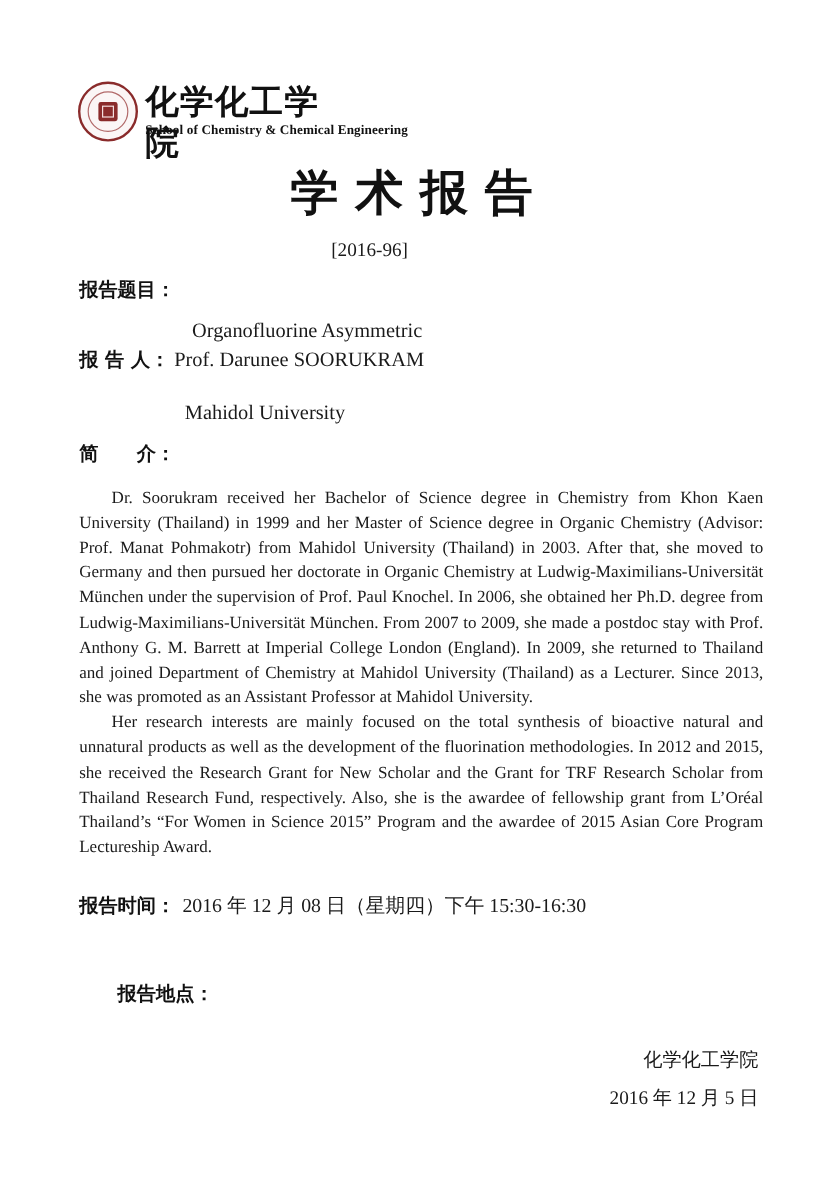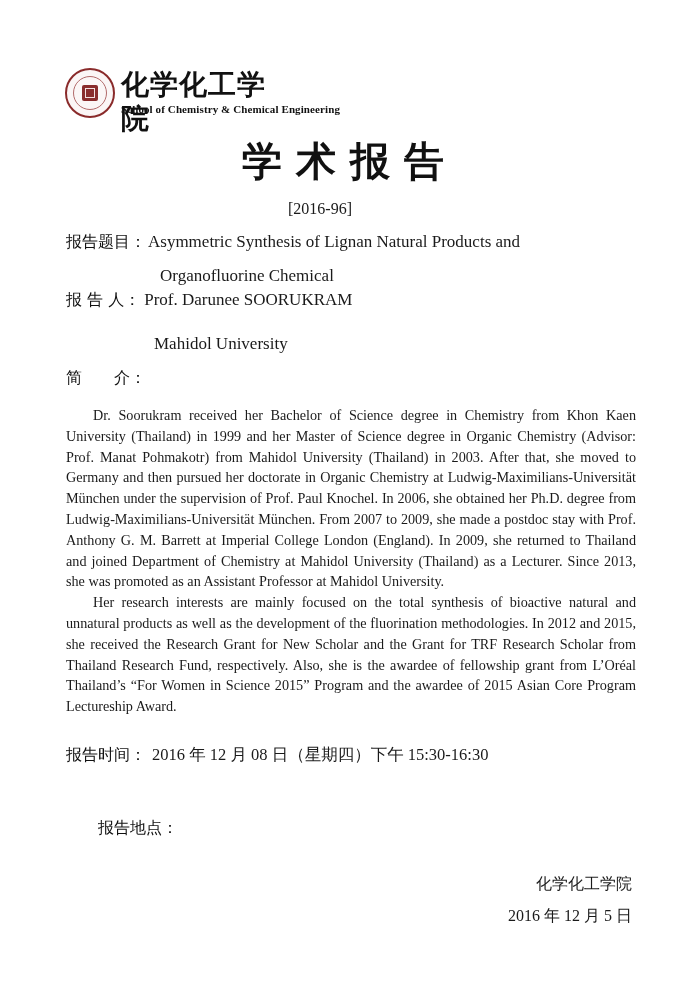"[2016-96]" .code { left: 16px -> 4px }
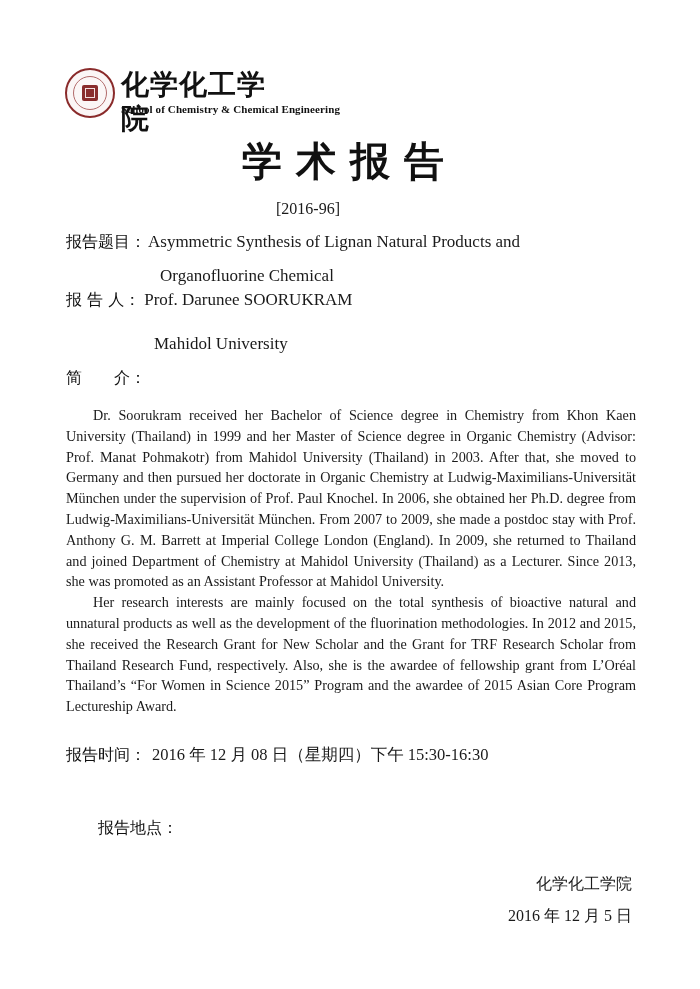"报告题目：" .lbl { font-weight: normal -> bold }
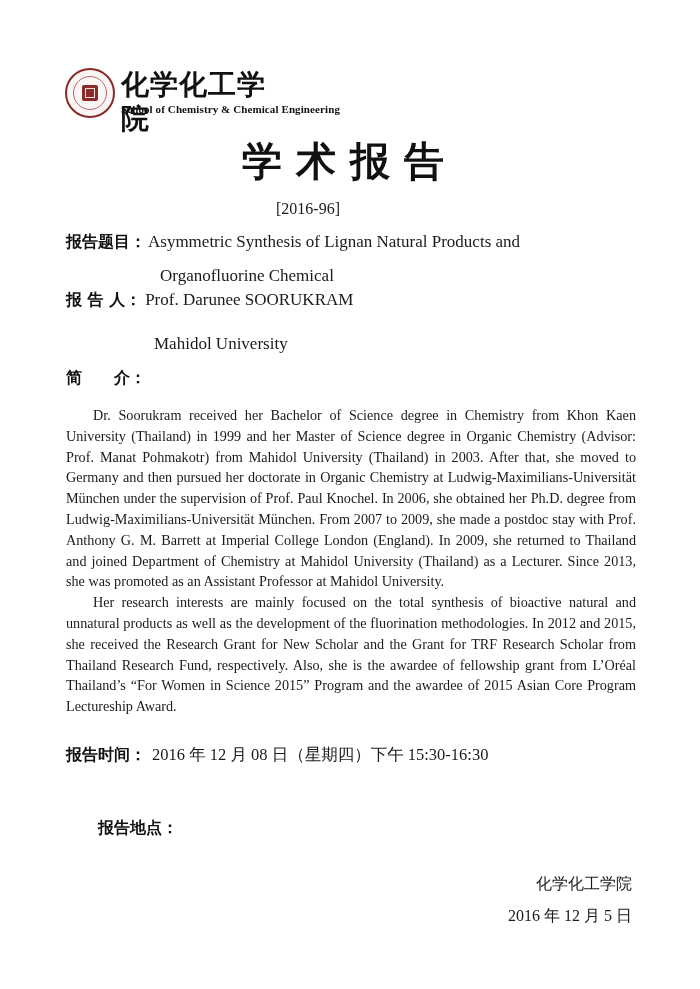"Asymmetric Synthesis of Lignan Natural" span.val { html: <span>Asymmetric Synthesis of Lignan Natural Products and</span> -> none }
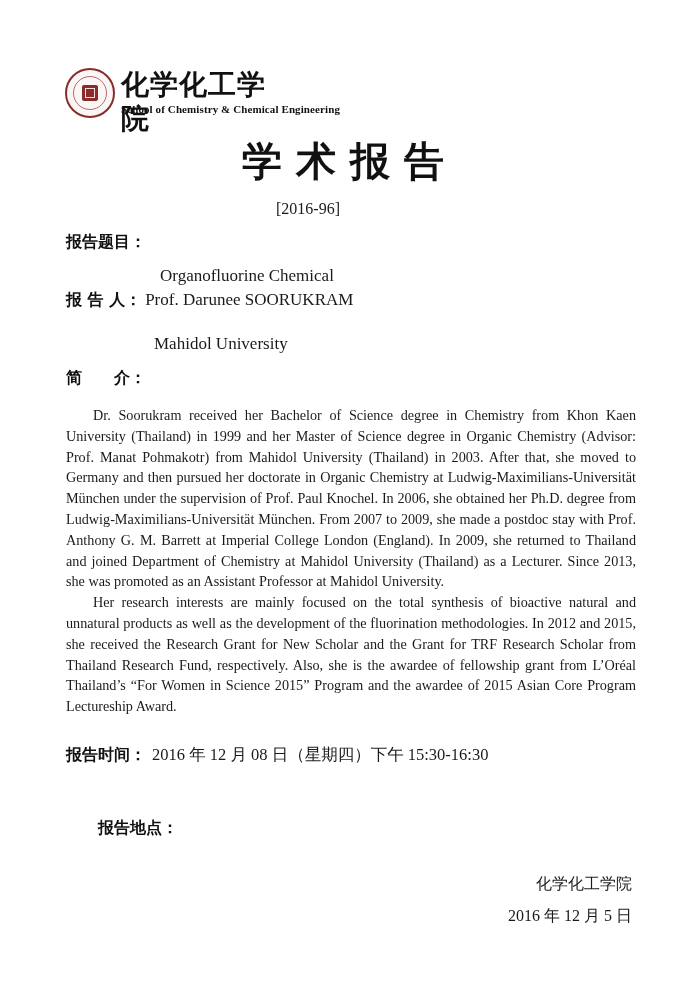"Organofluorine Chemical" span.val { text: Chemical -> Asymmetric }
